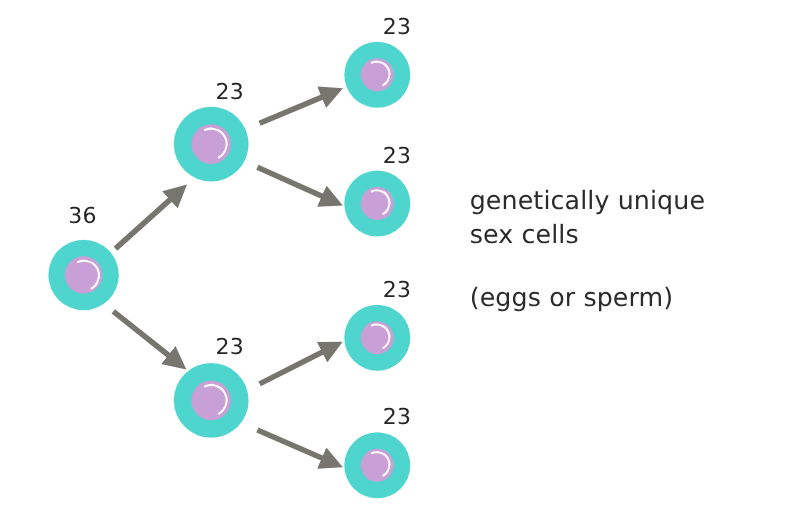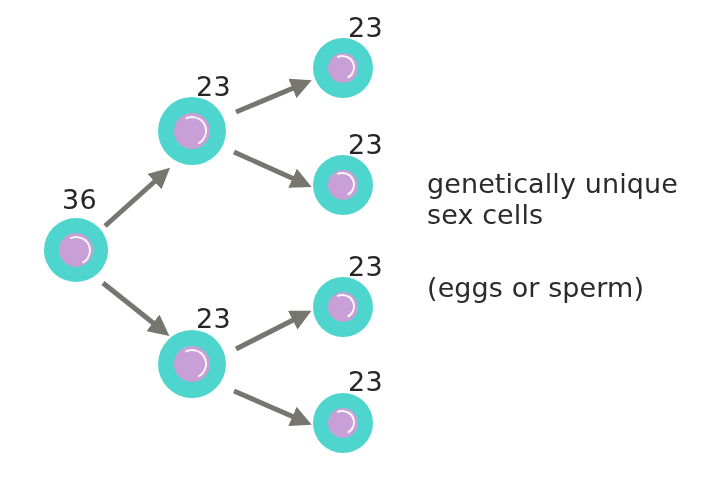"23" .count-label { font-size: 27px -> 20px }
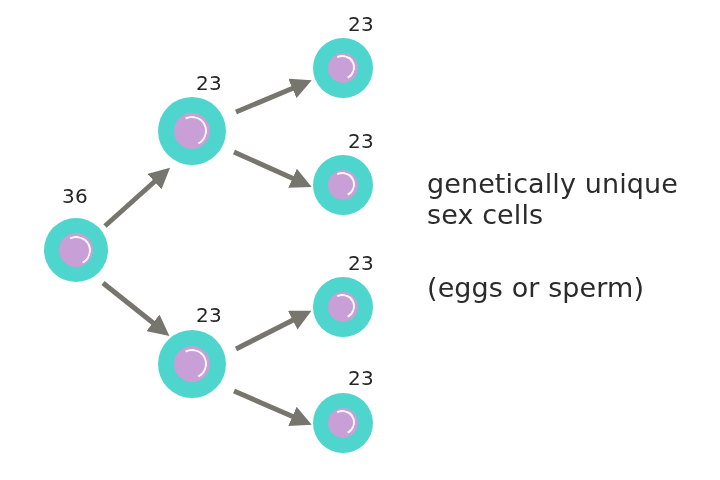"genetically unique" .caption { font-size: 27px -> 23px }
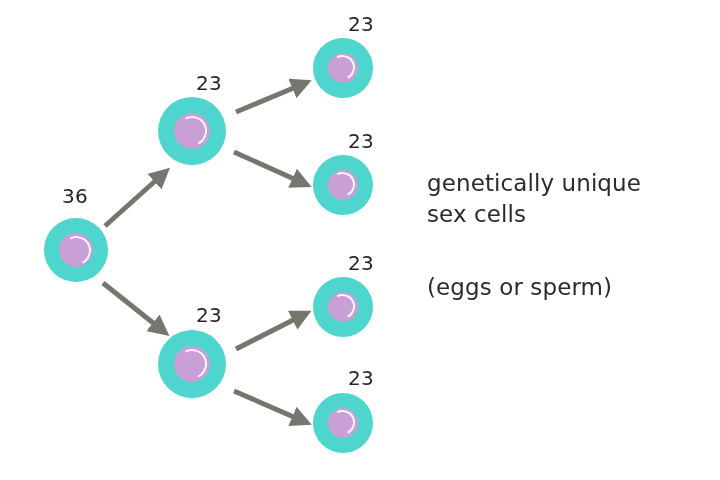"(eggs or sperm)" div.caption { top: 272px -> 256px }
